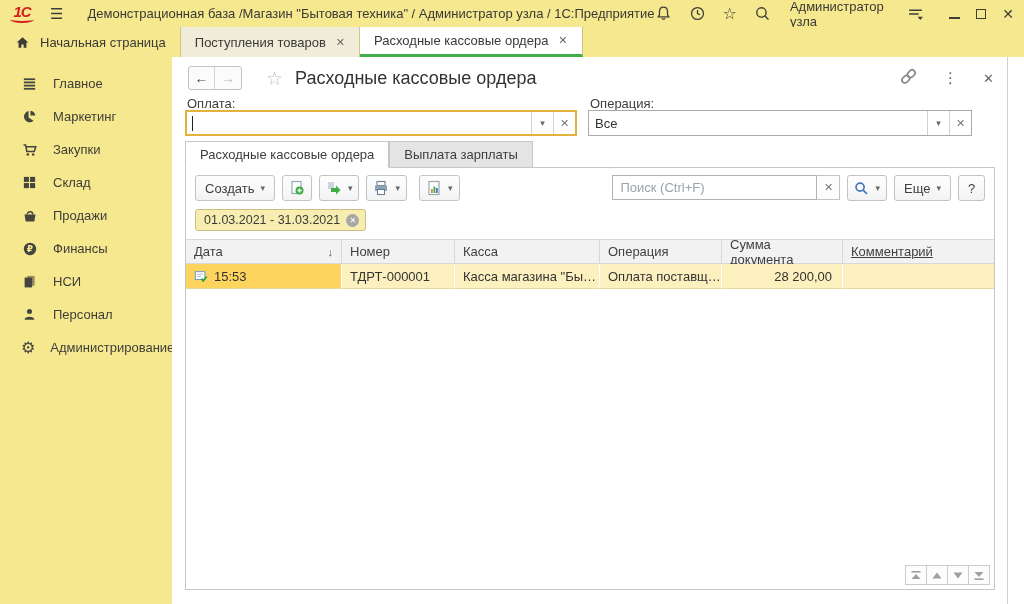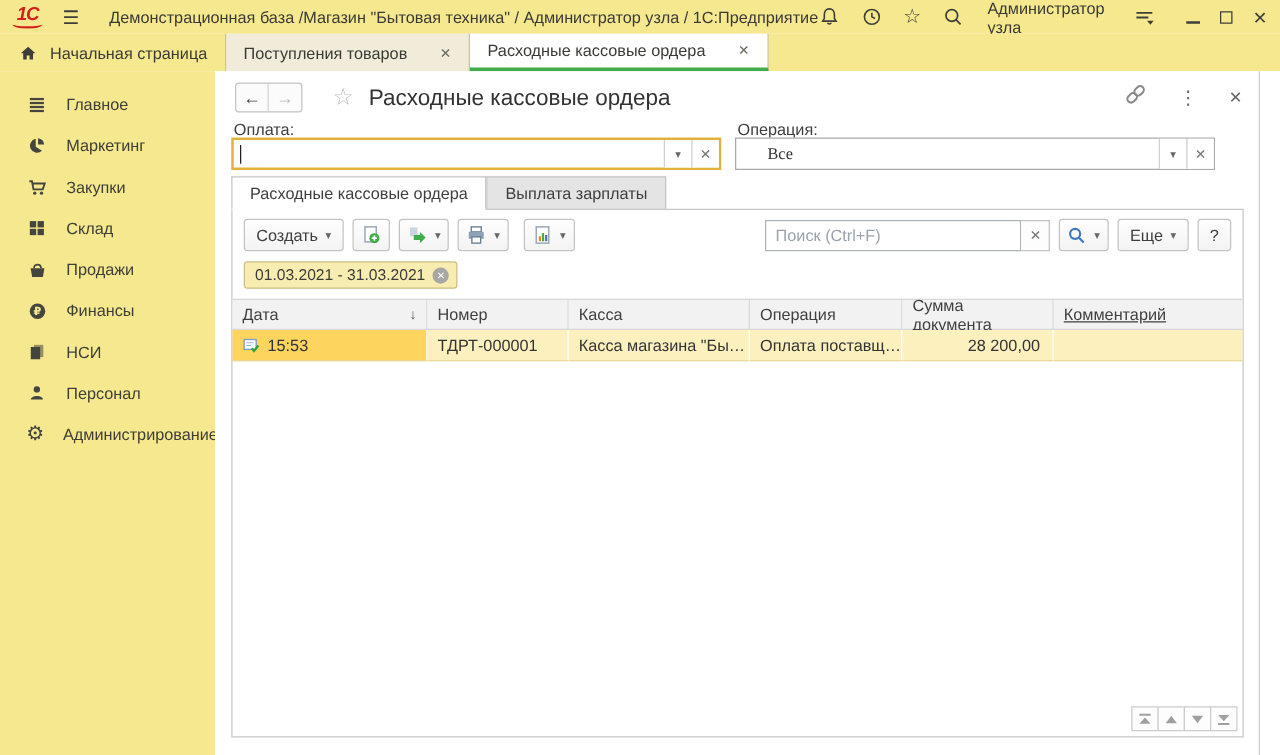"Поступления товаров" .tab { gap: 24px -> 8px }
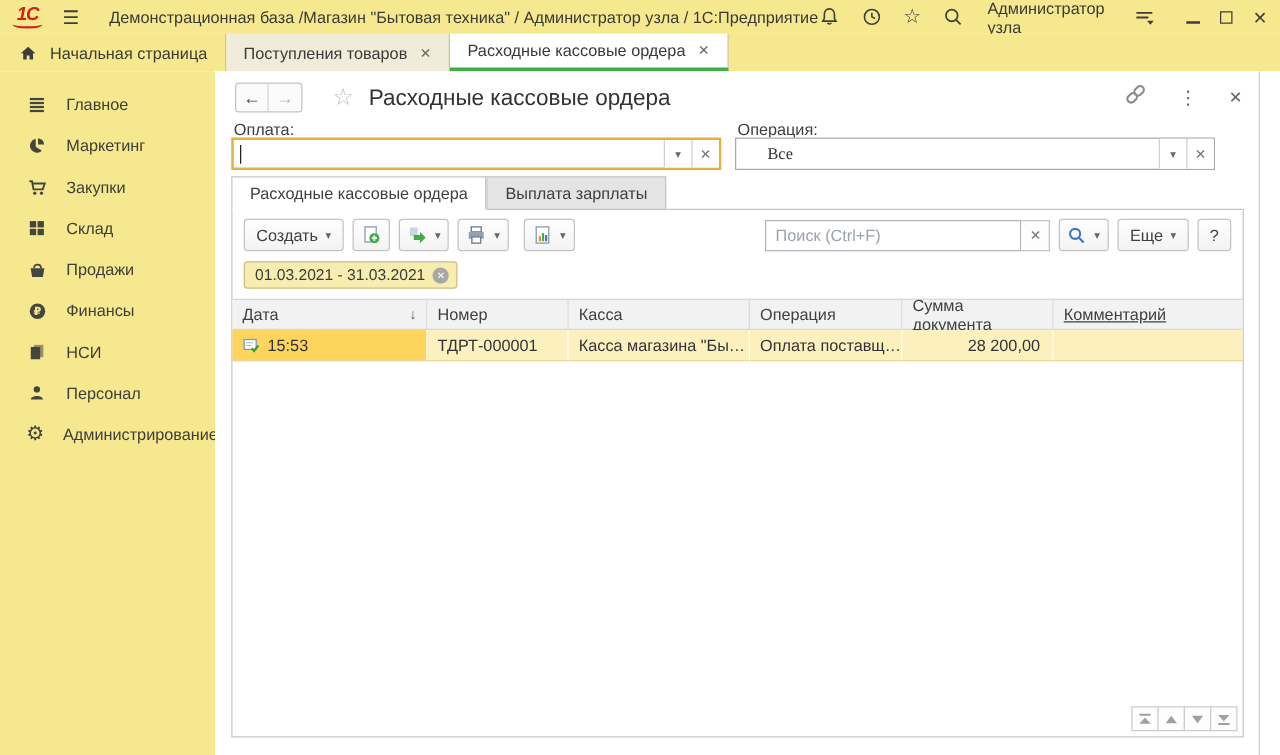"Все" .field-input { font-family: Liberation Serif, serif -> Liberation Sans, sans-serif; margin-left: 19px -> none }
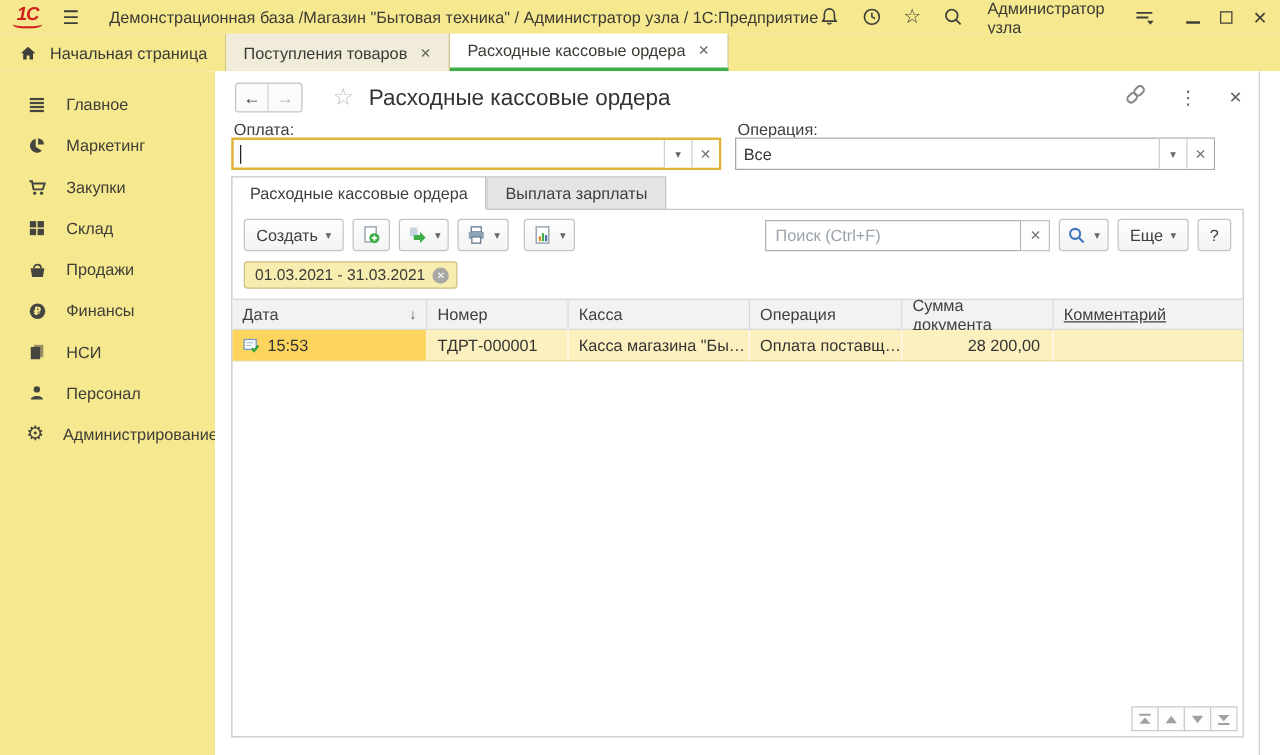"Поиск (Ctrl+F)" .search-group { align-items: center -> flex-start }
